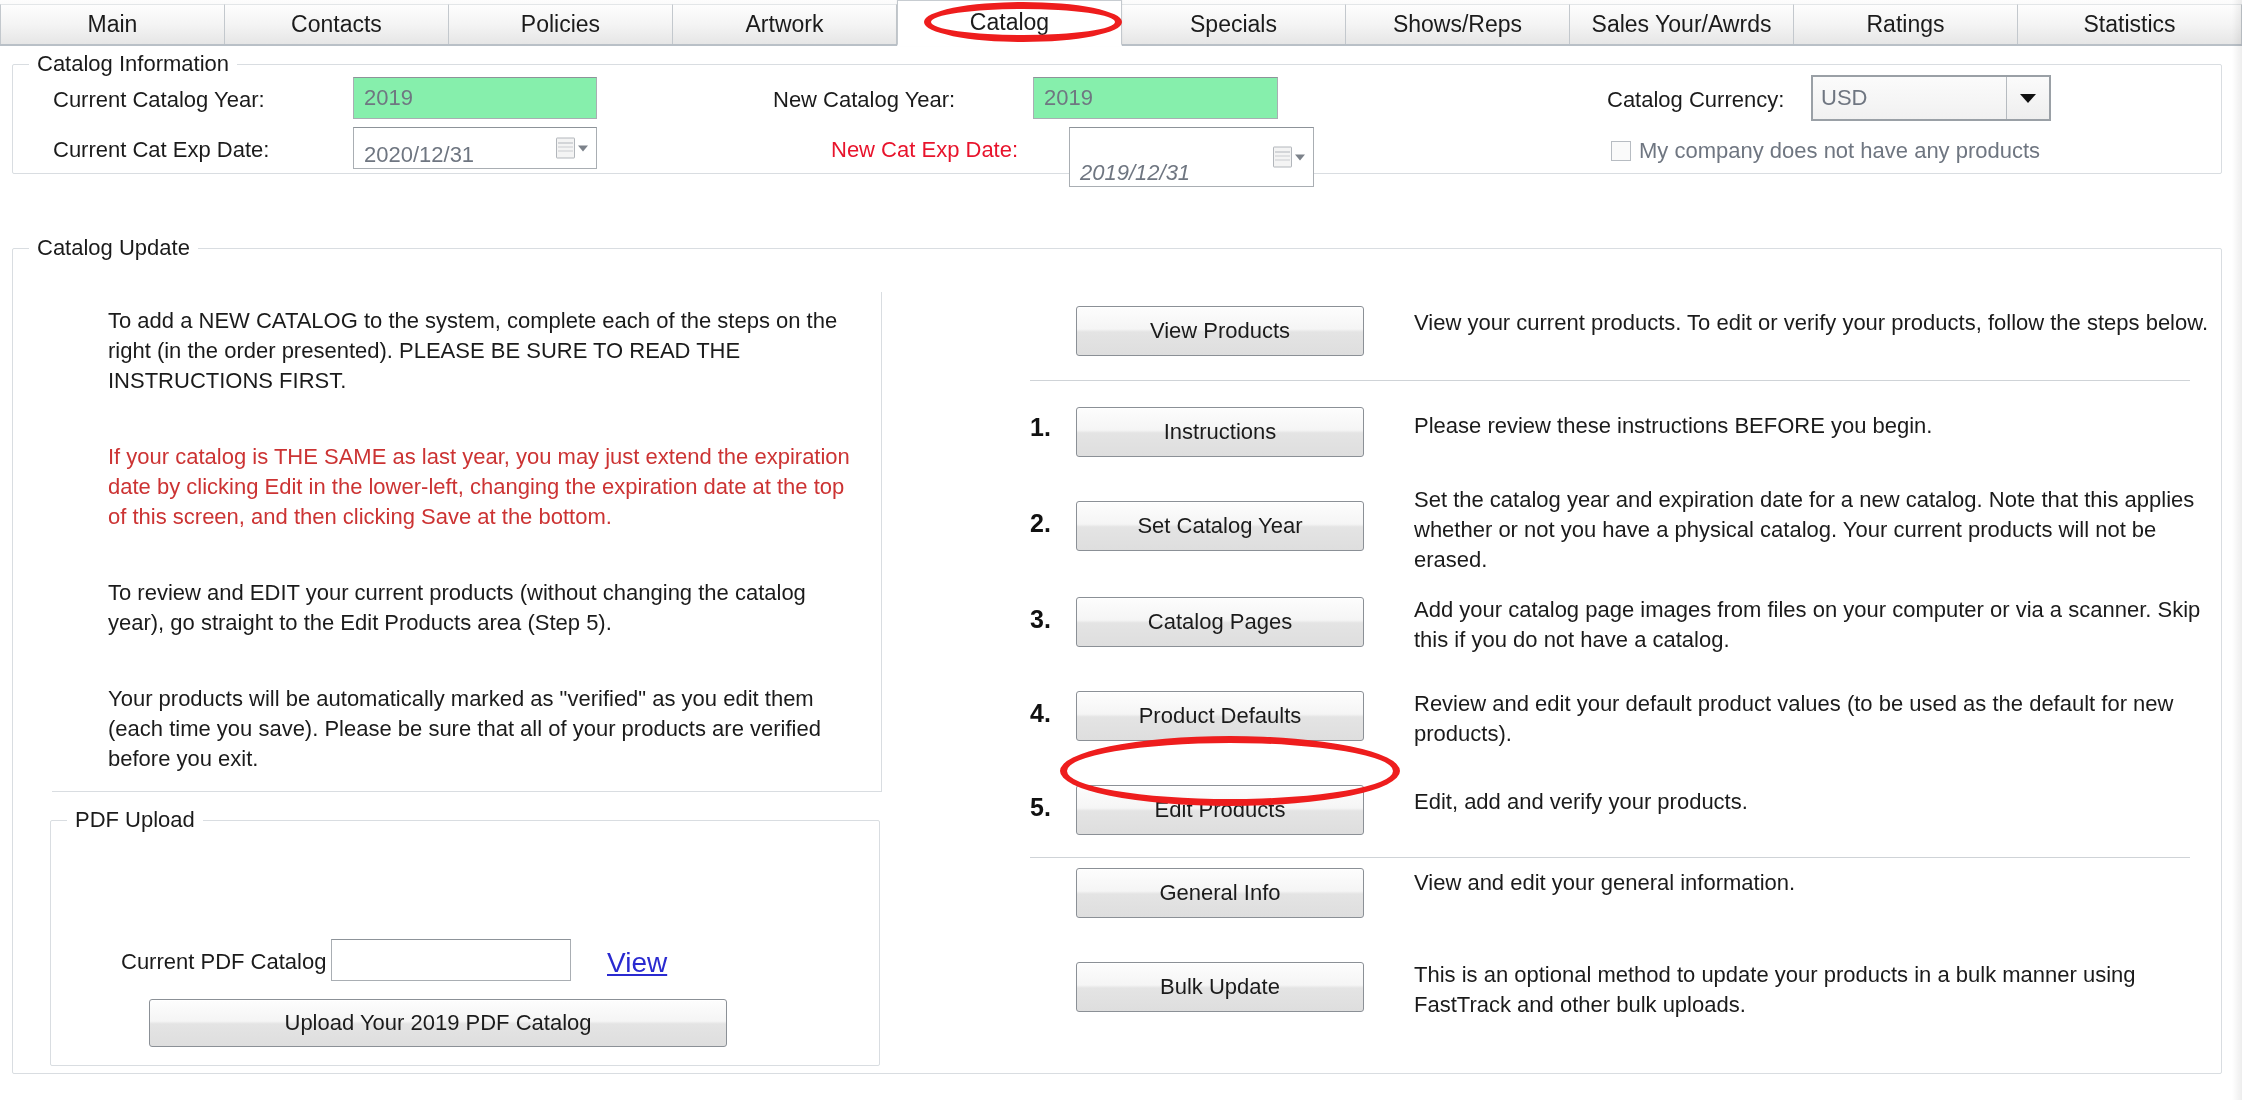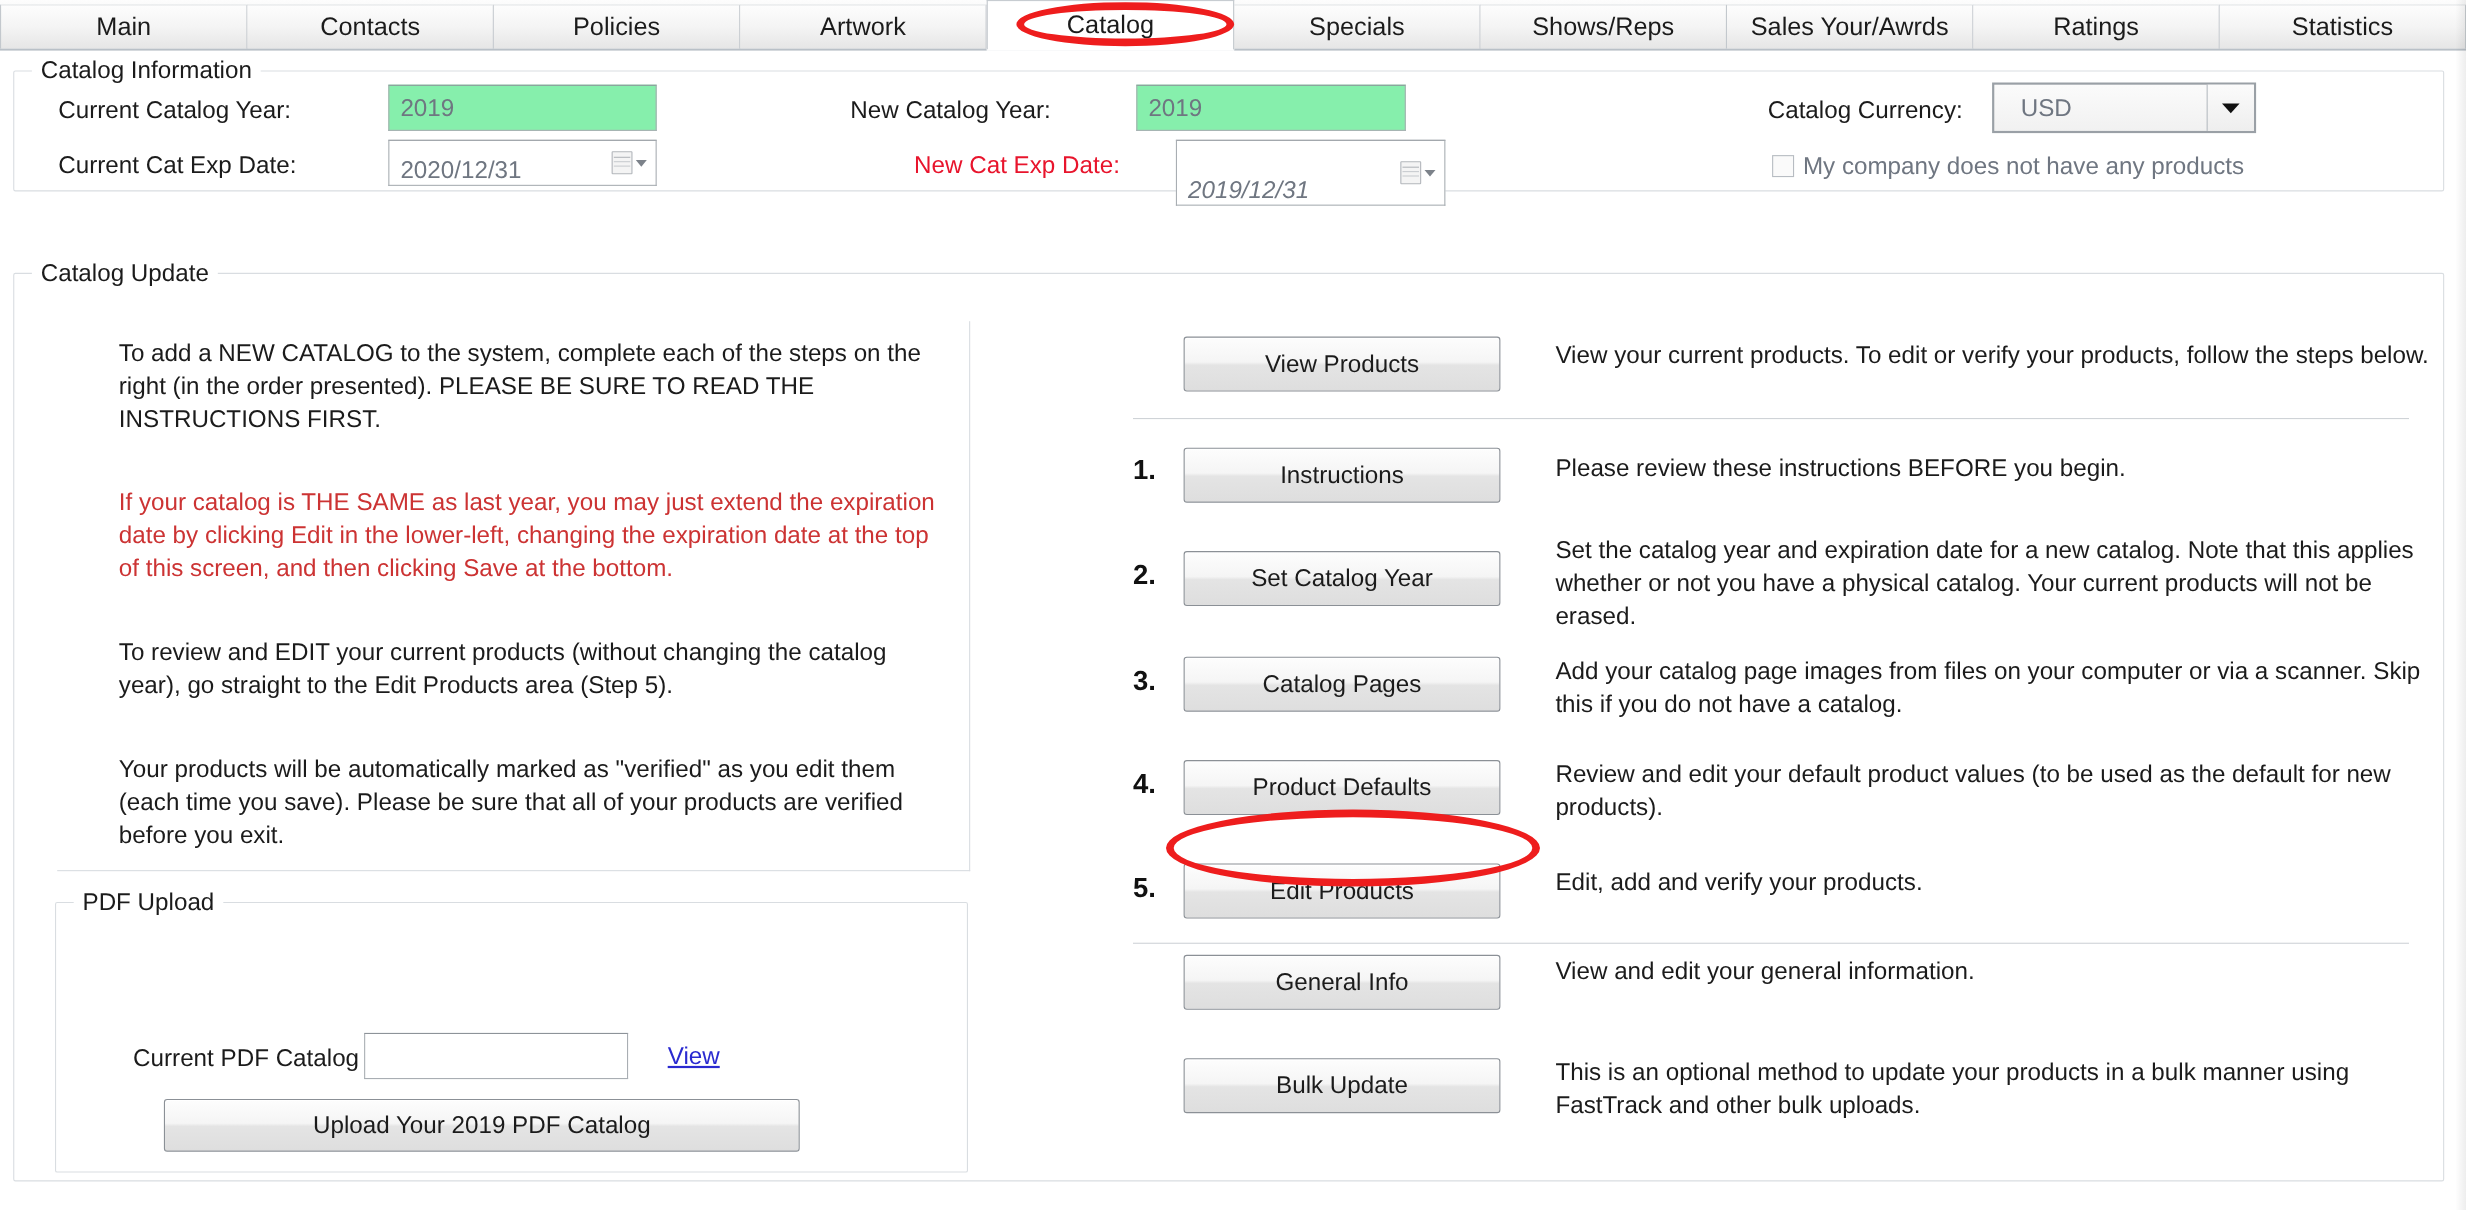"USD" .combobox .cb-value { padding-left: 24px -> 8px }
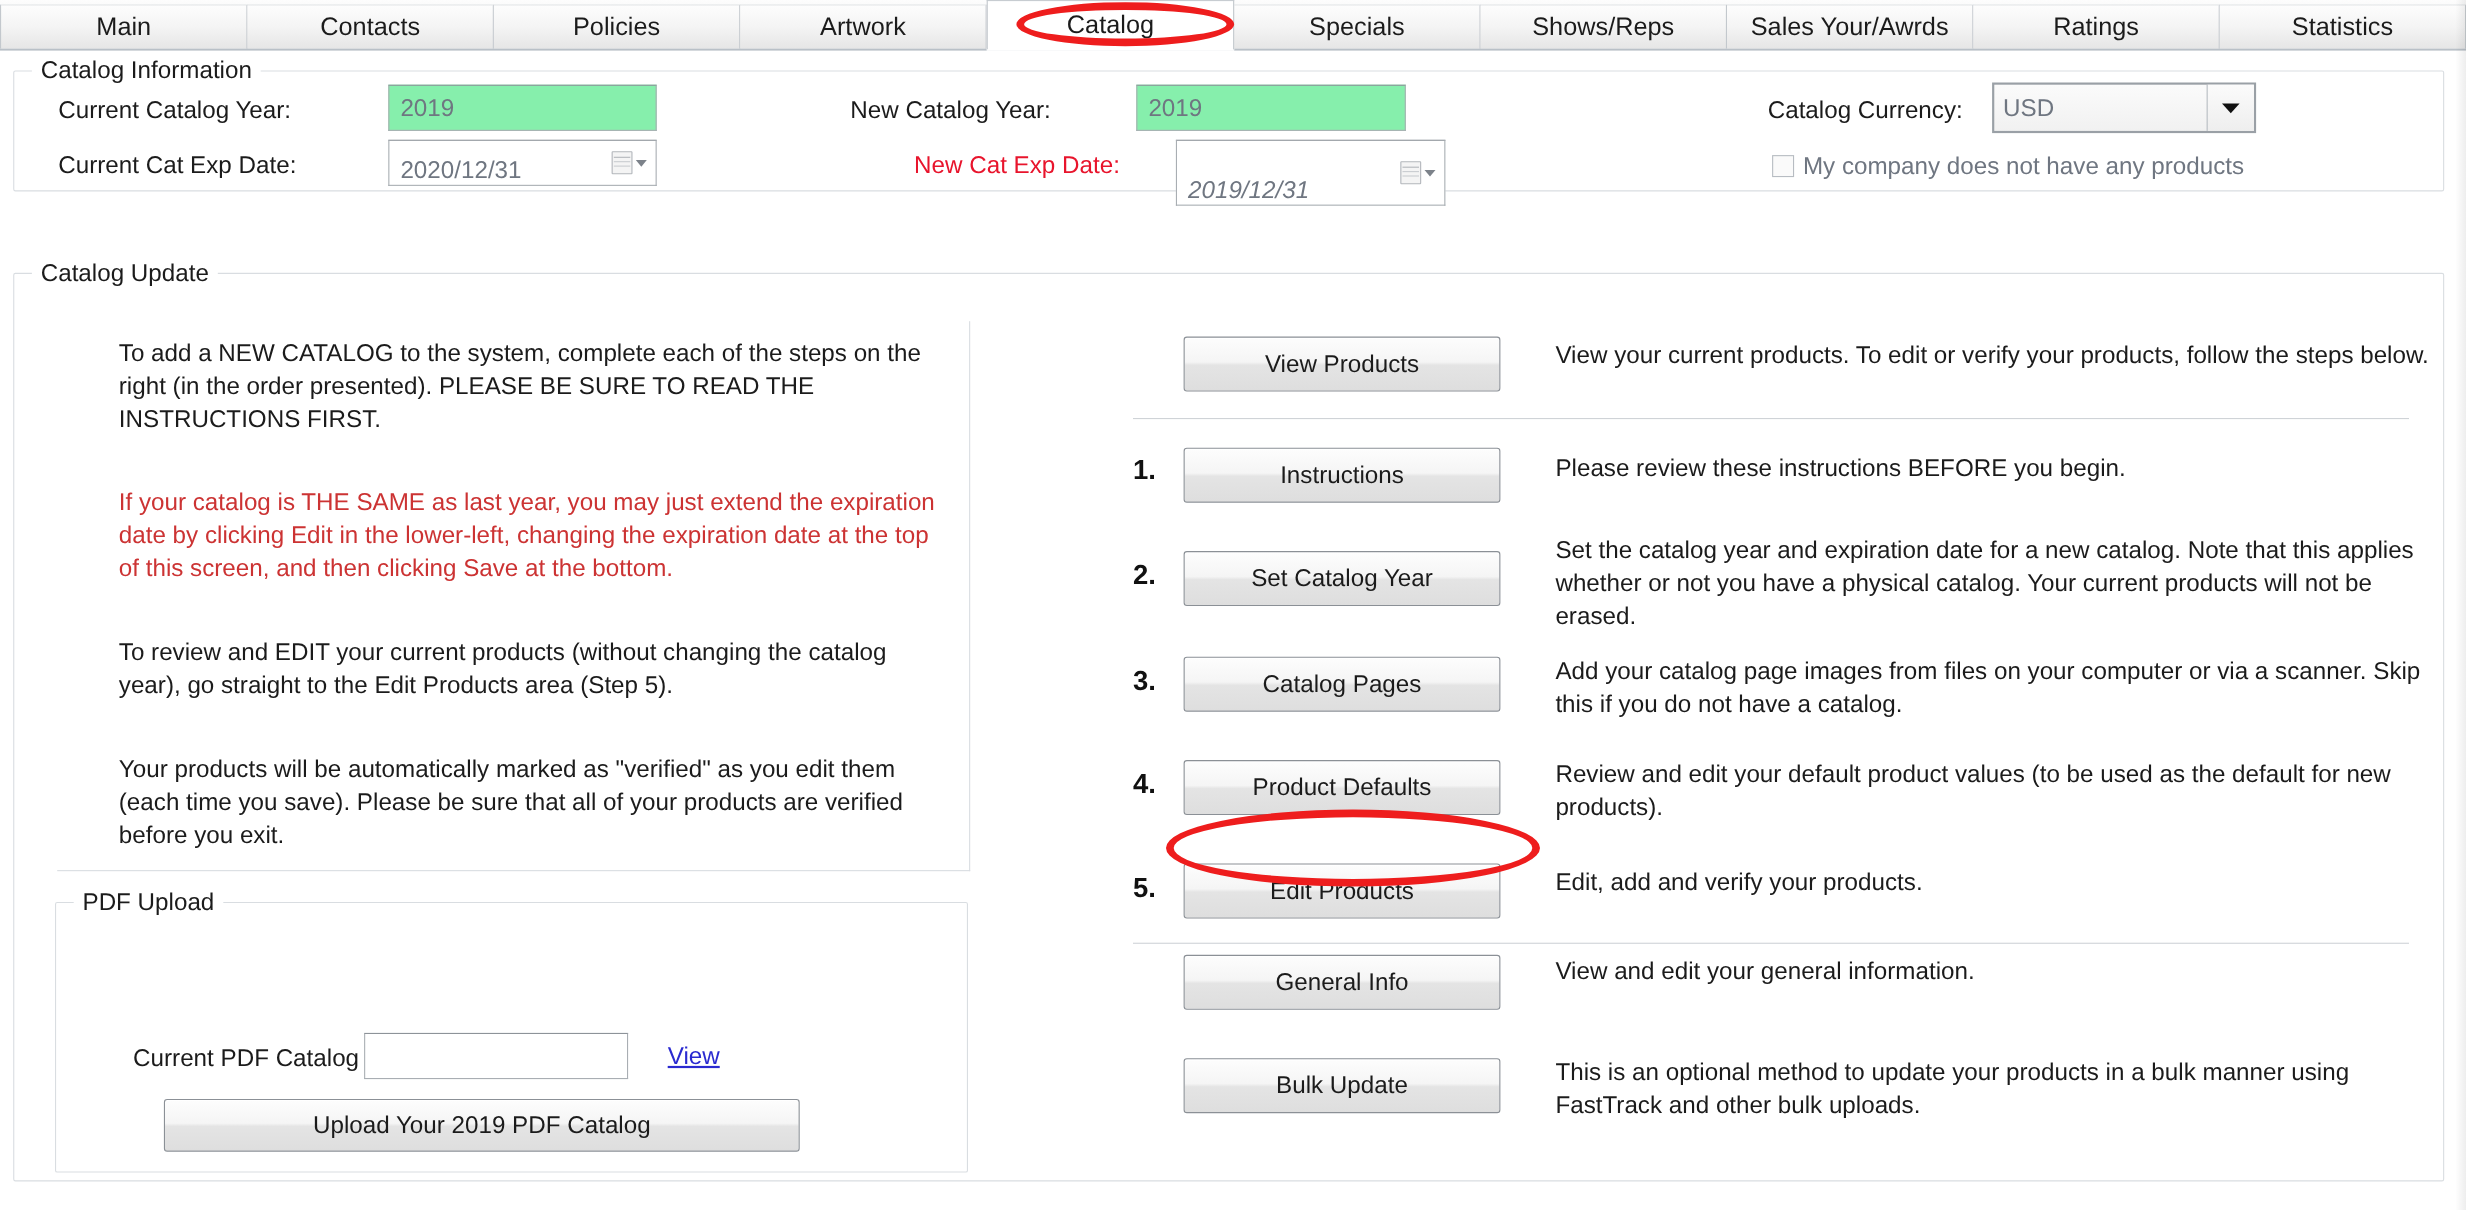"View" .view-link { font-size: 22px -> 28px }
